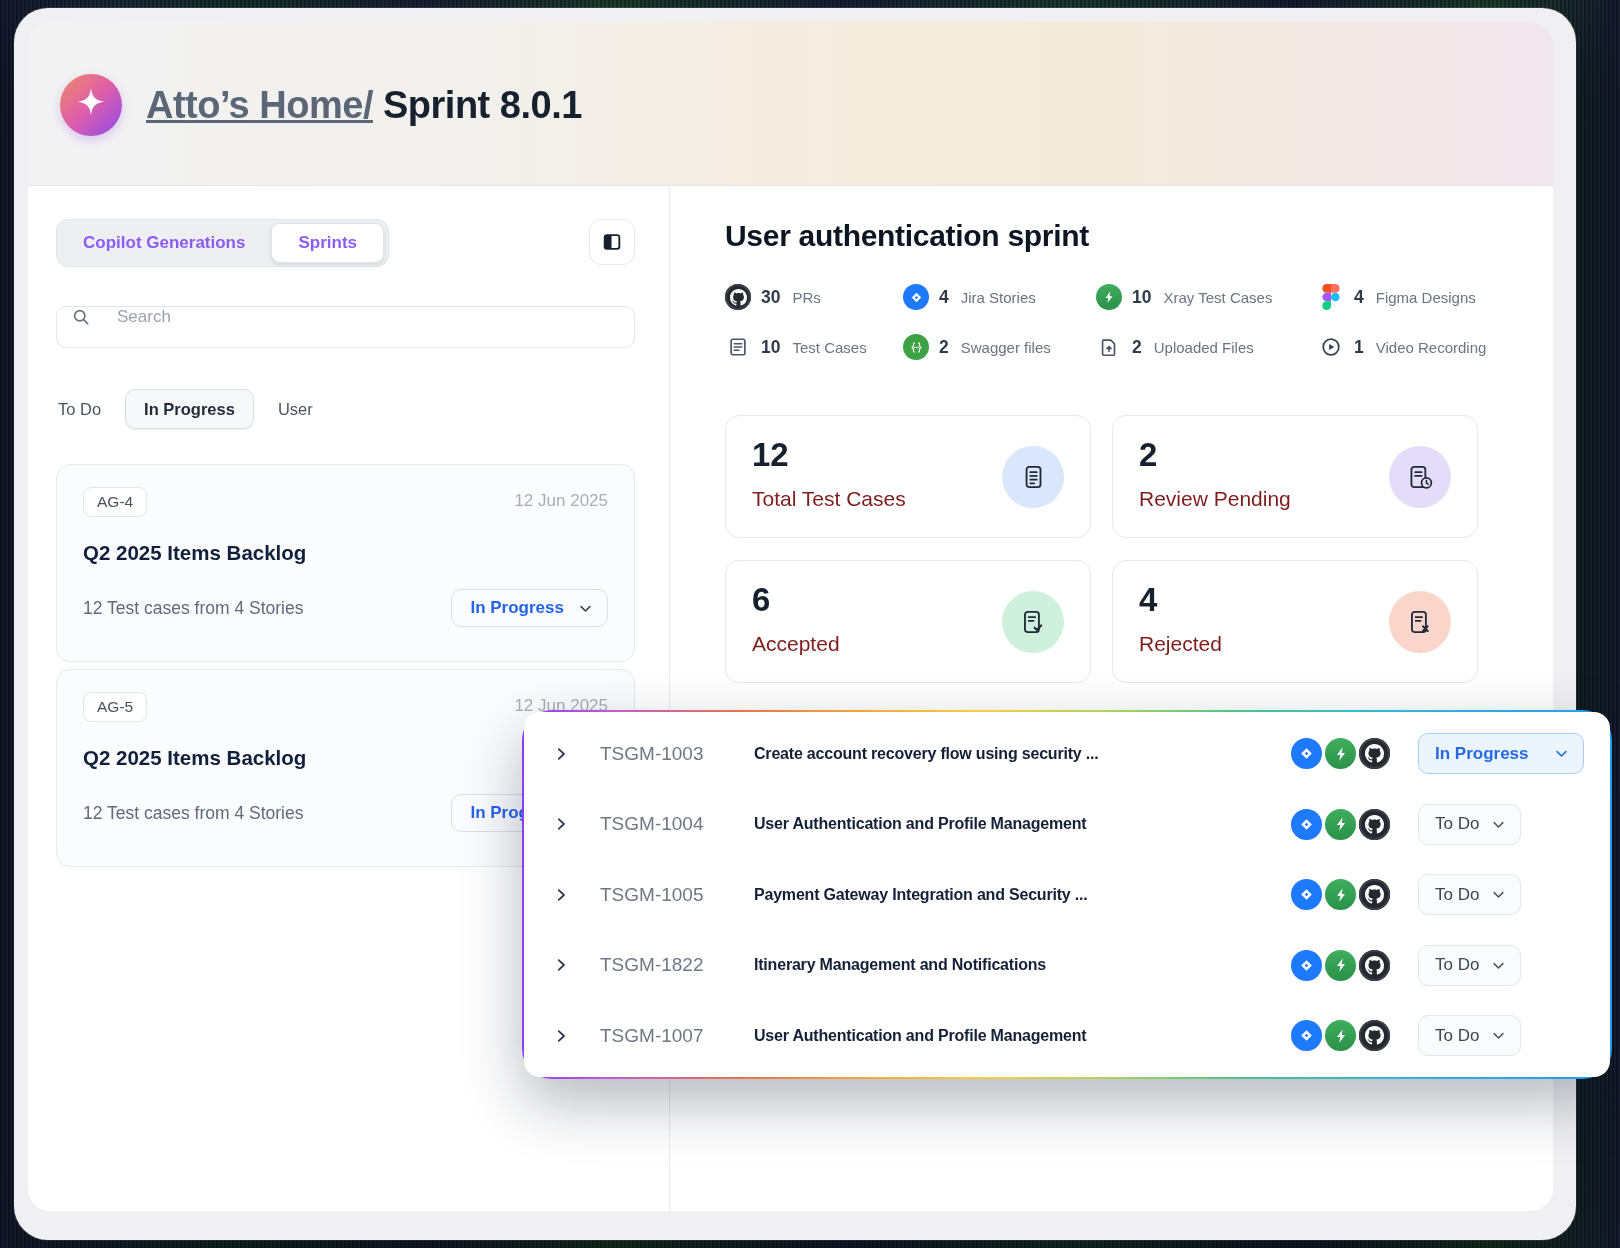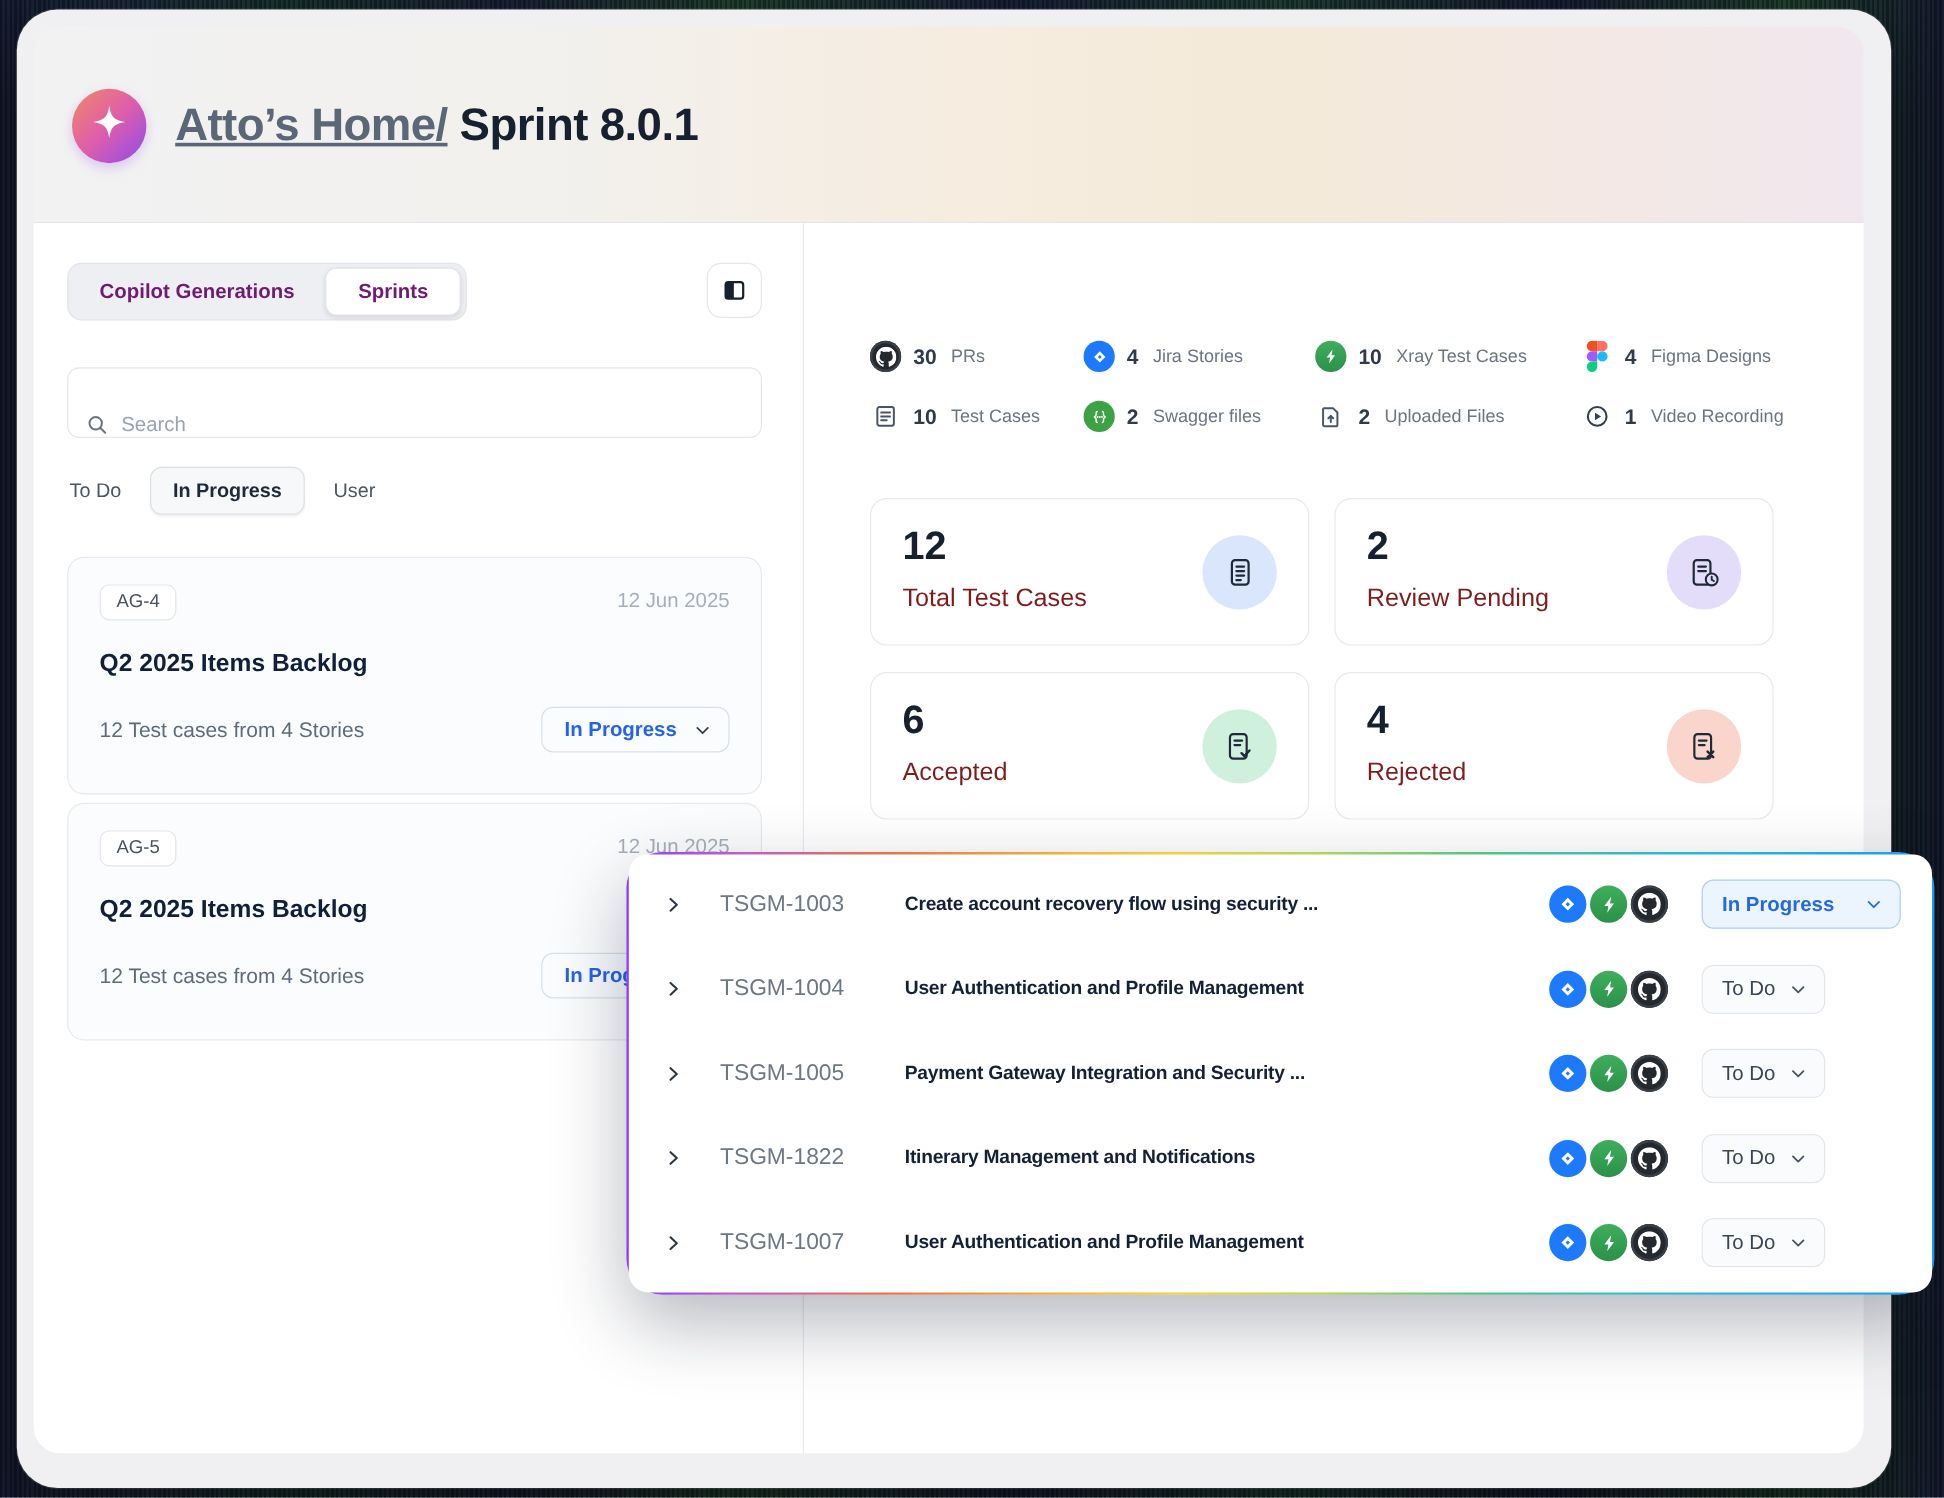"Copilot Generations" .seg-item { color: #701a75 -> #8b5cf6 }
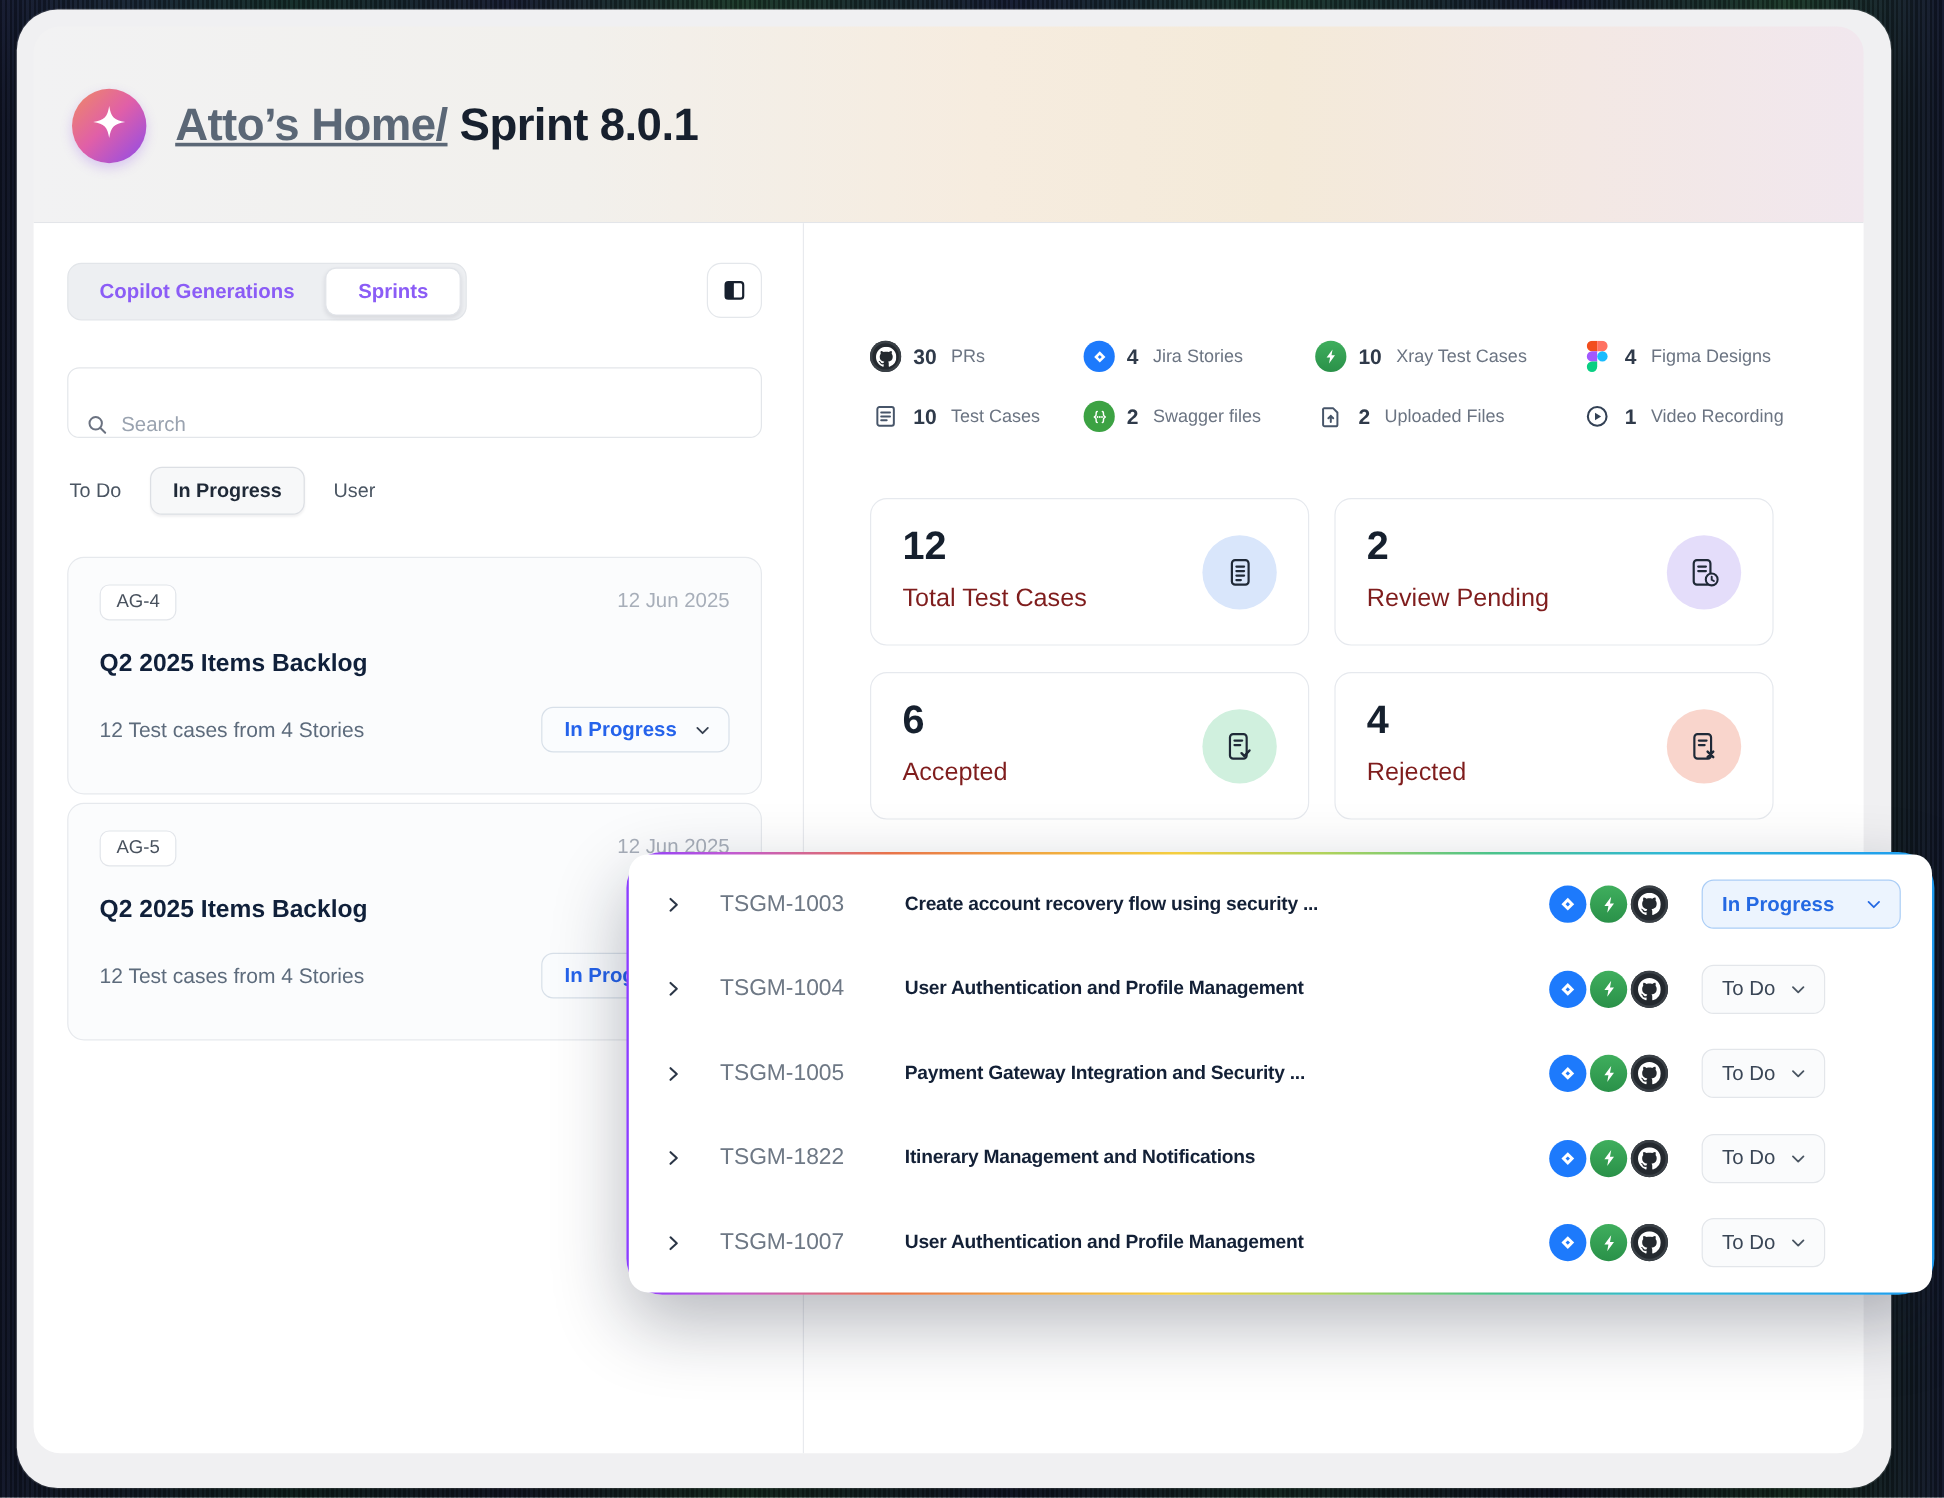"User authentication sprint" div.mtitle { html: none -> <div>User authentication sprint</div> }
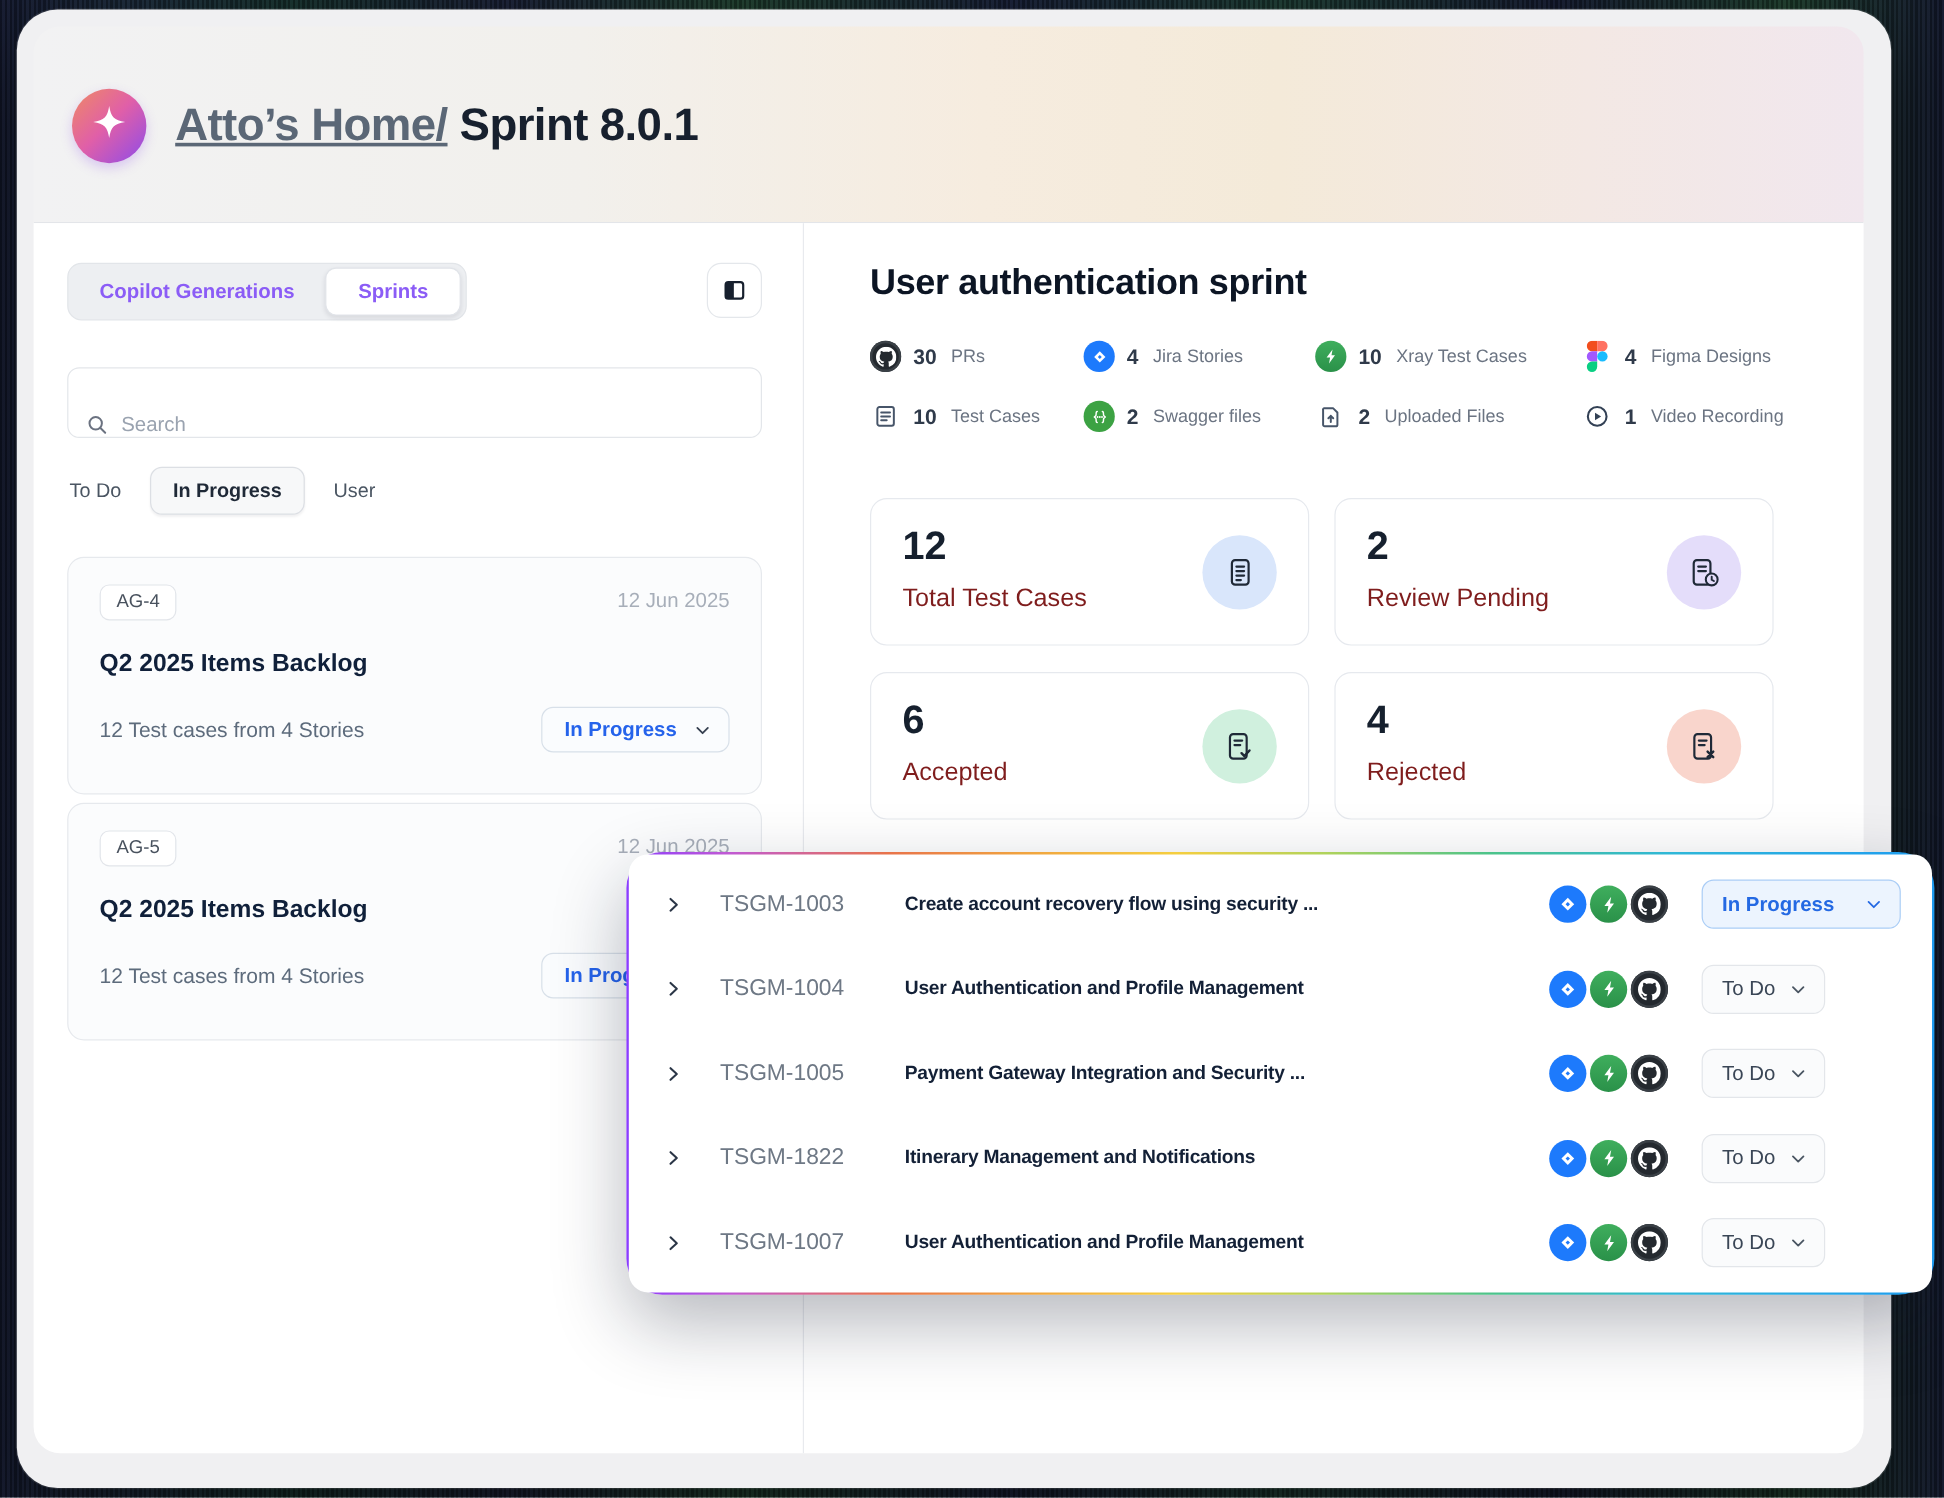"Search" .search { align-items: flex-end -> flex-start; gap: 10px -> 26px; height: 59px -> 42px }
